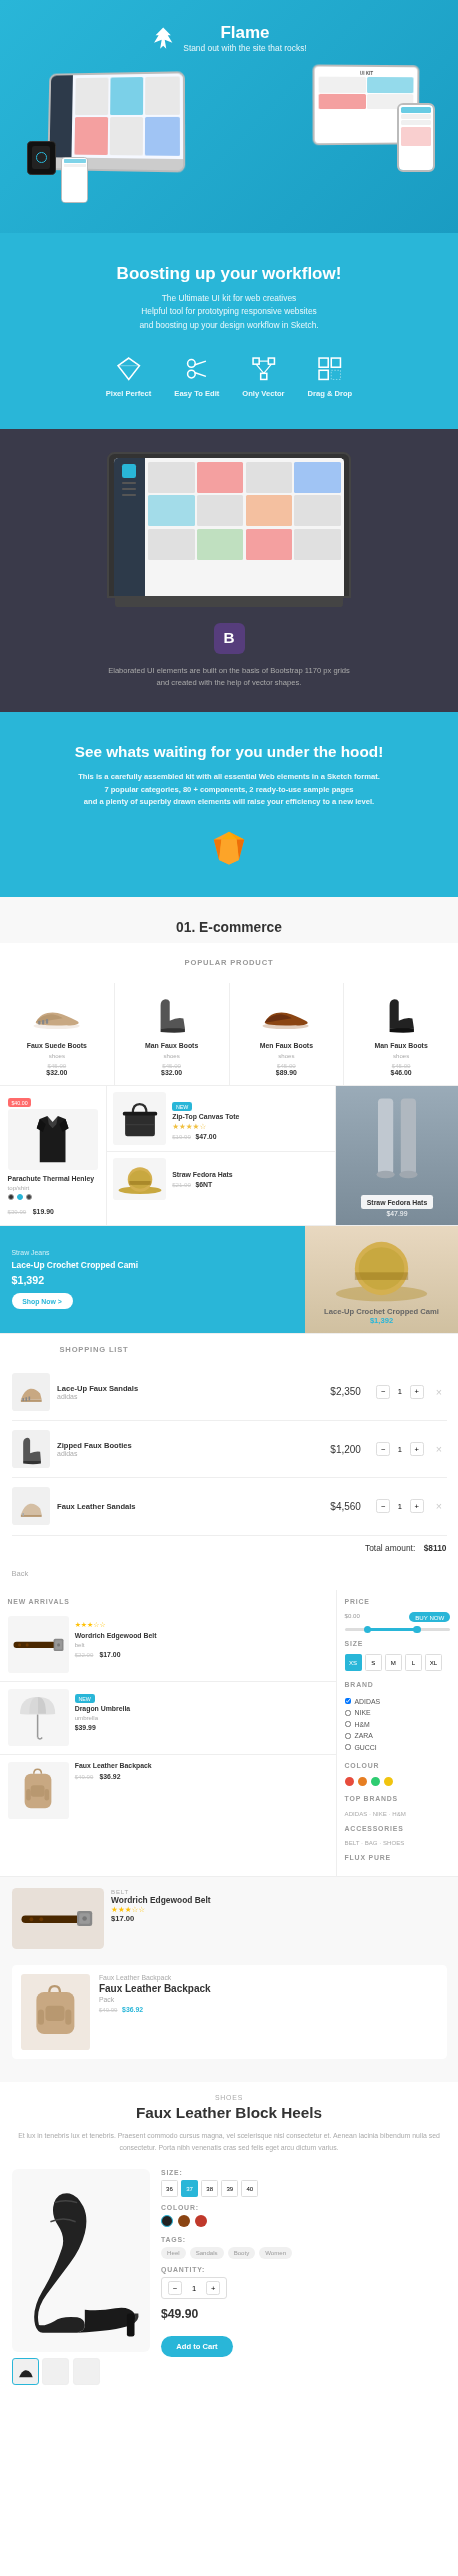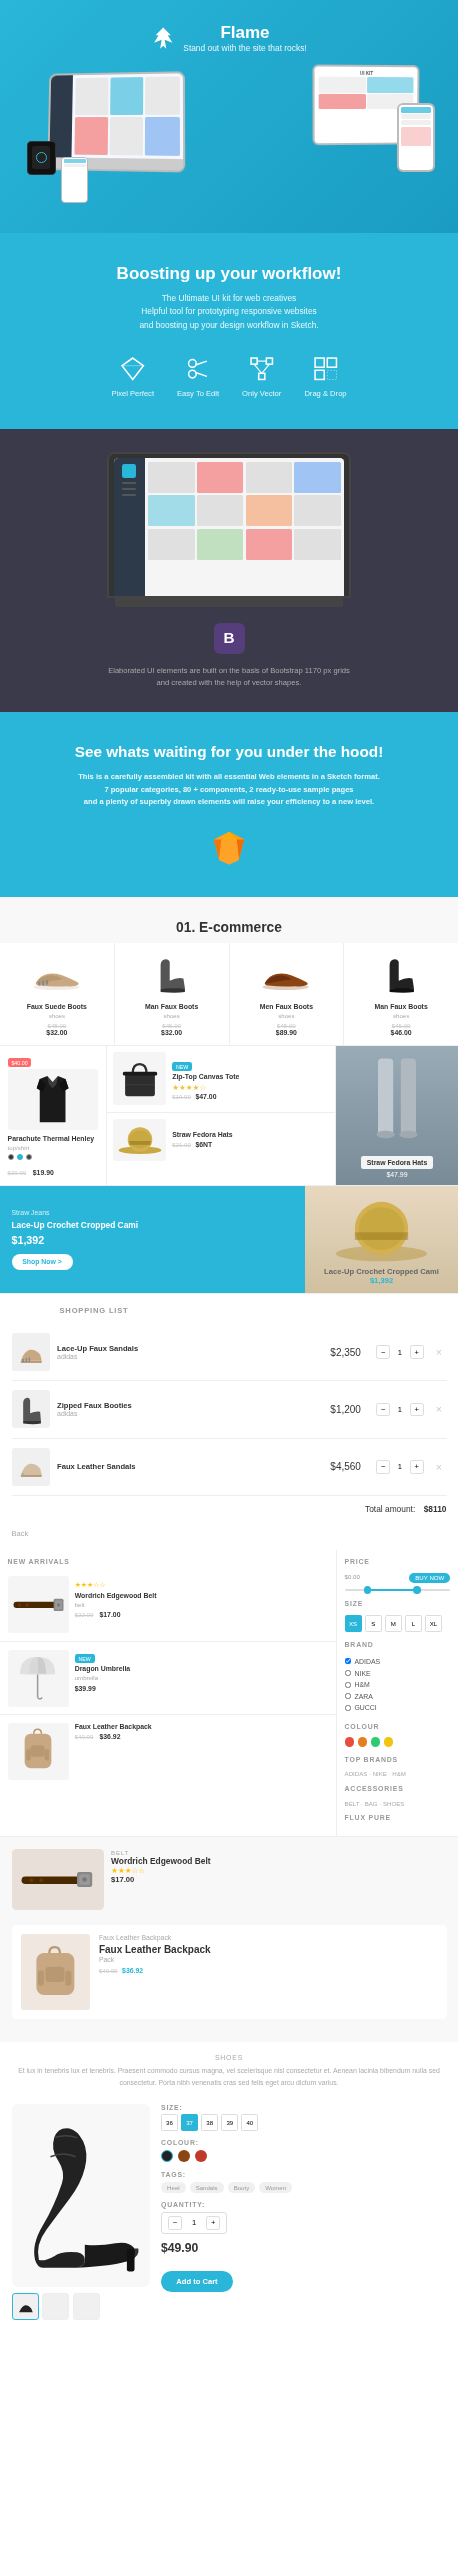"Pixel Perfect" .feature-label { font-weight: 400 -> 700 }
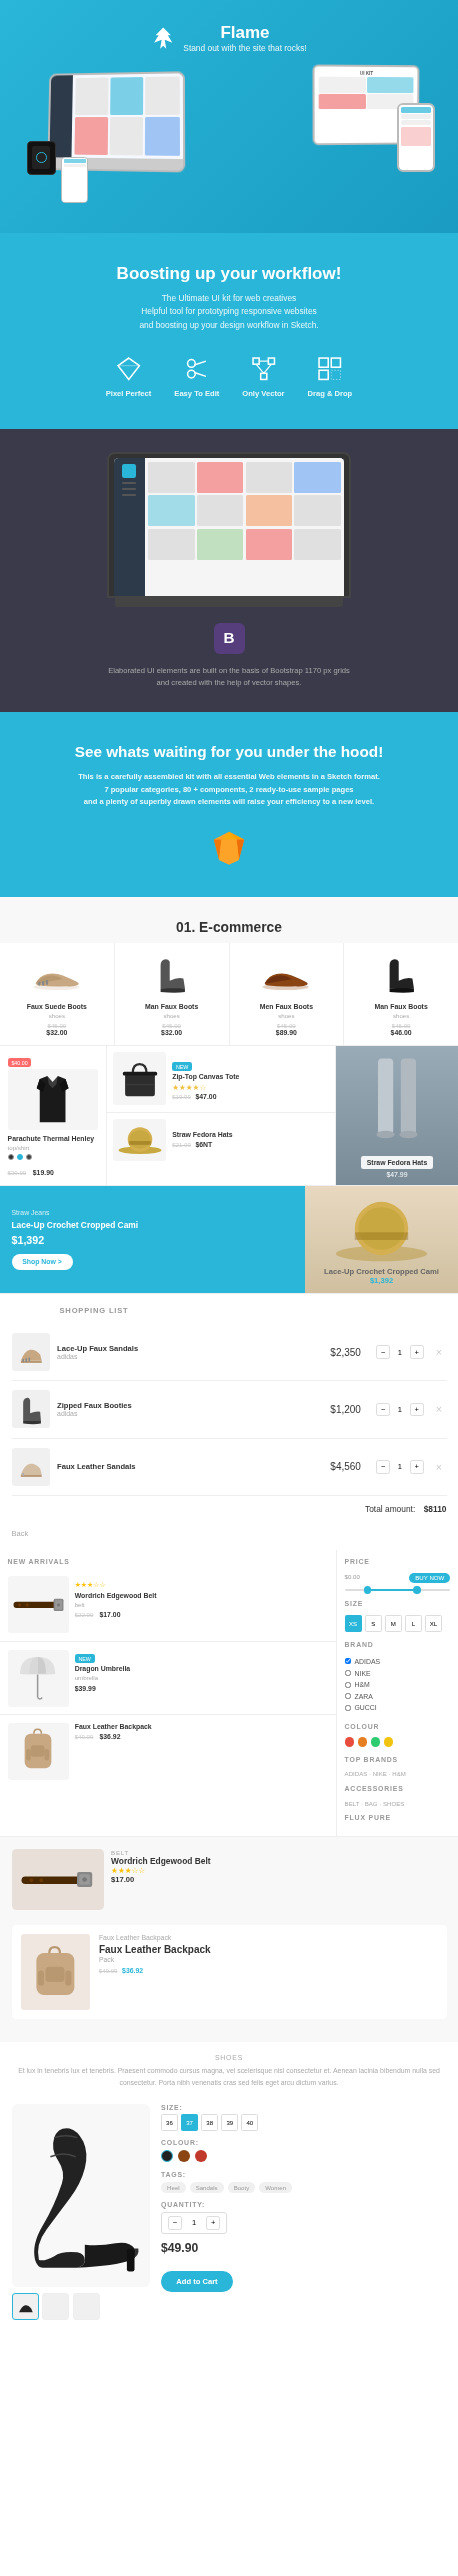"POPULAR PRODUCT" div.ecom-header { html: none -> <div>POPULAR PRODUCT</div> }
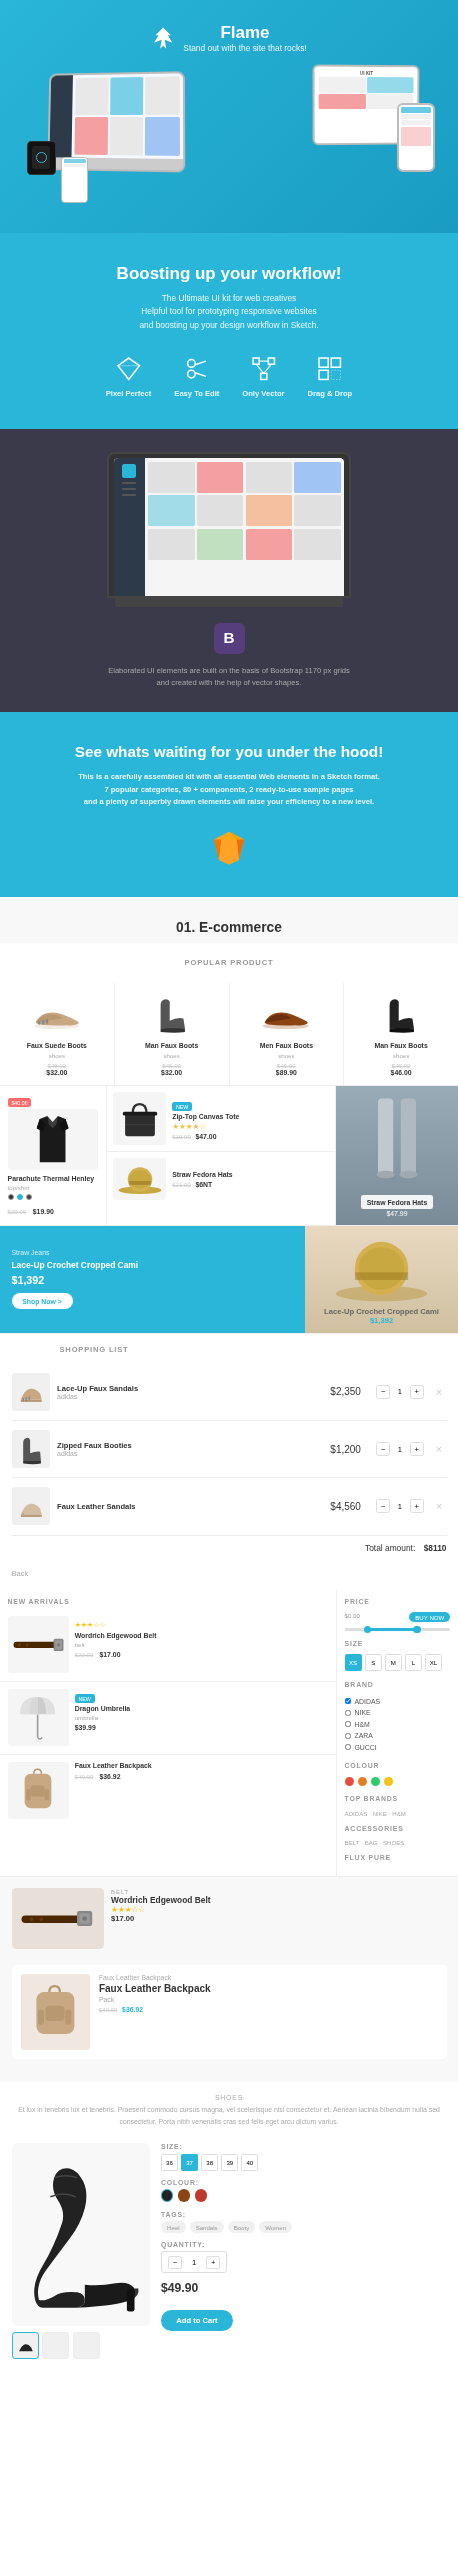"Faux Leather Block Heels" h2 { html: none -> <h2>Faux Leather Block Heels</h2> }
